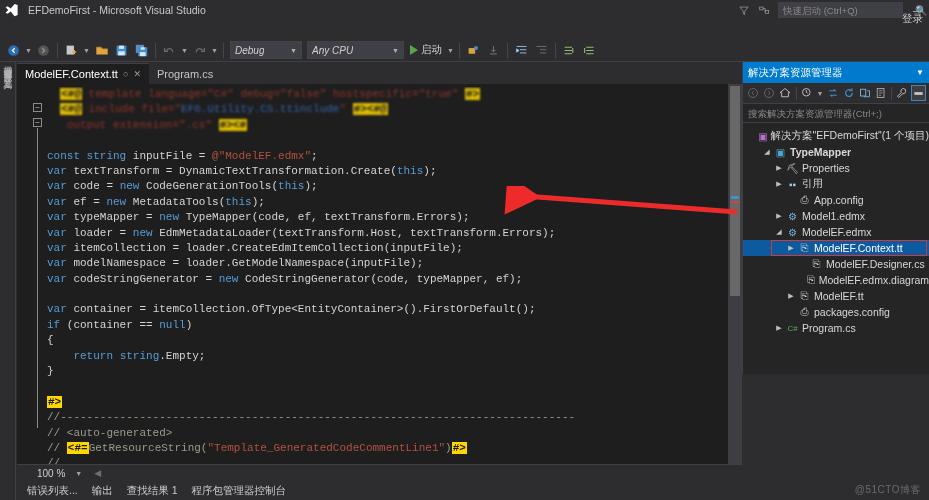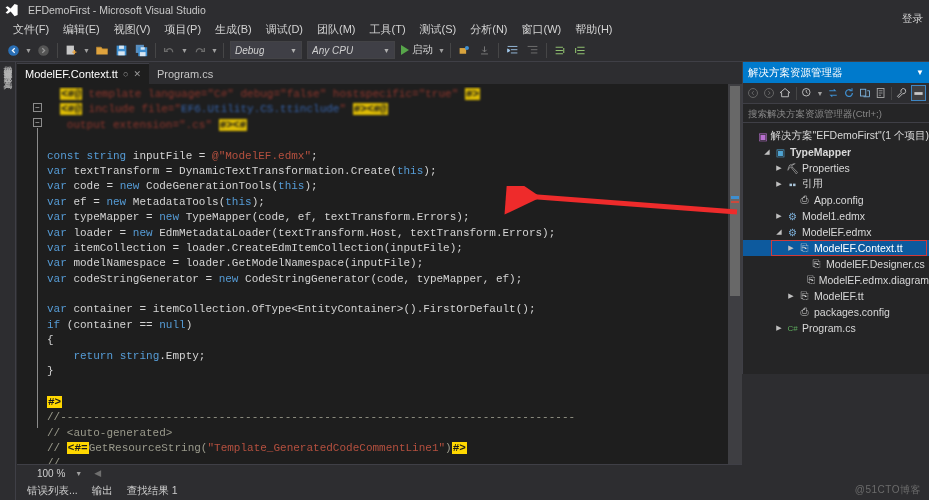"快速启动 (Ctrl+Q)" div.title-right { html: none -> <div> <div> <svg> <path></path> </svg> </div> <div> <svg> <rect></rect> <rect></rect> <path></path> </svg> </div> <div> <input> <span>🔍</span> </div> <div>–</div> </div> }
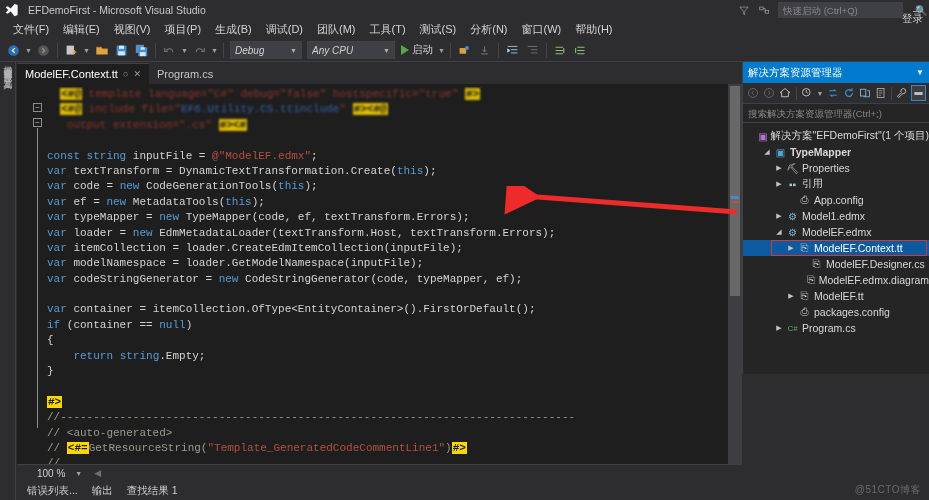"文件(F)" div.menubar { html: <div> <div>文件(F)</div> <div>编辑(E)</div> <div>视图(V)</div> <div>项目(P)</div> <div>生成(B)</div> <div>调试(D)</div> <div>团队(M)</div> <div>工具(T)</div> <div>测试(S)</div> <div>分析(N)</div> <div>窗口(W)</div> <div>帮助(H)</div> </div> -> none }
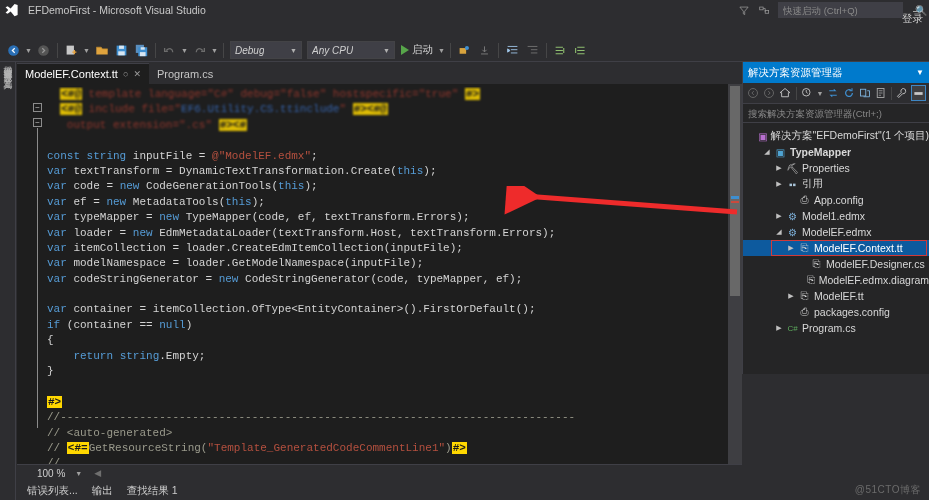"Any CPU" div.tcombo { width: 88px -> 97px }
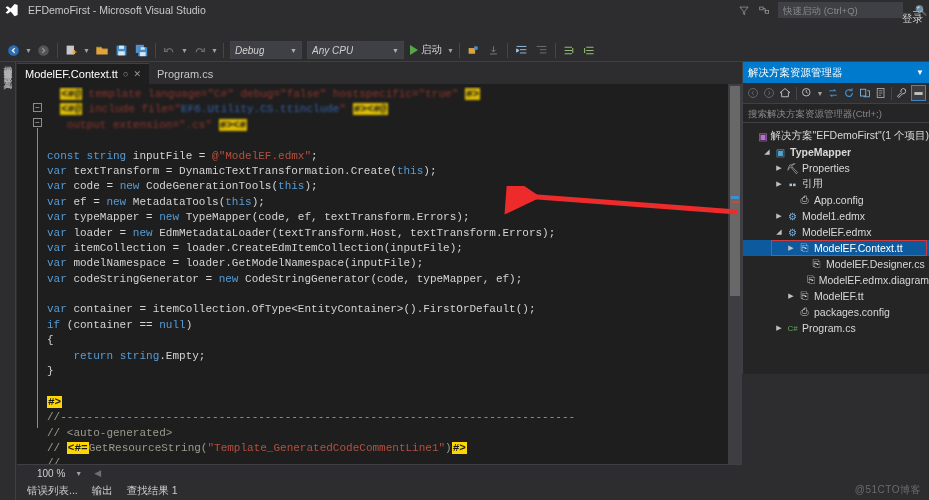"程序包管理器控制台" div.btab { html: none -> <div>程序包管理器控制台</div> }
